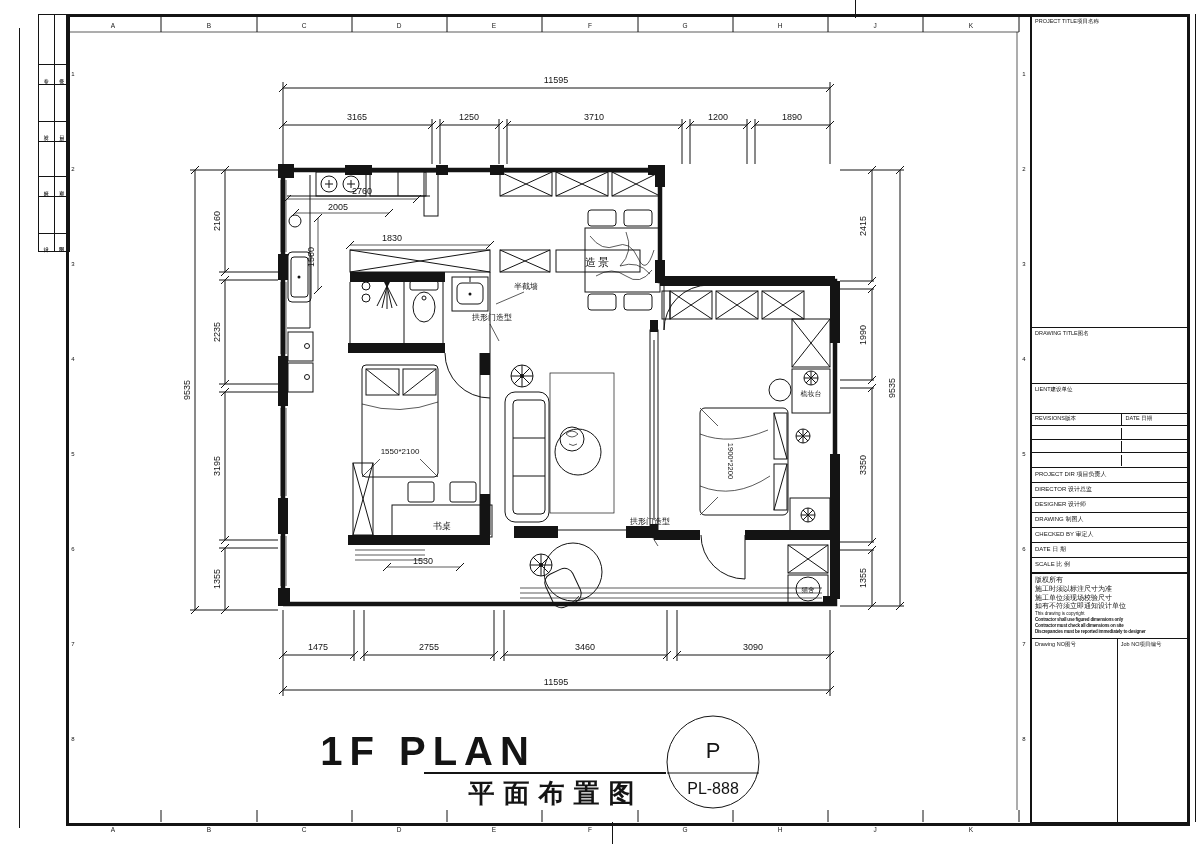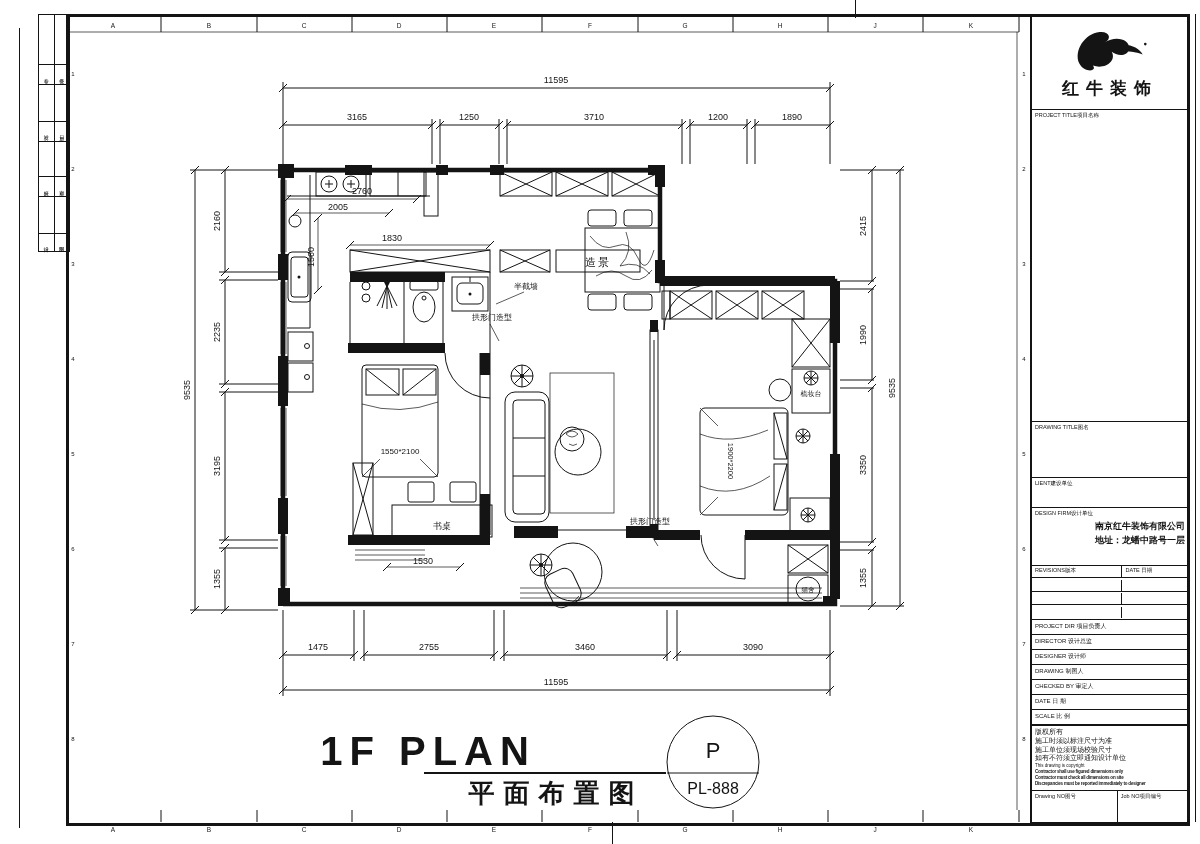"红牛装饰" div.sec { html: <div> <svg> <path></path> <circle></circle> </svg> <div>红牛装饰</div> </div> -> none }
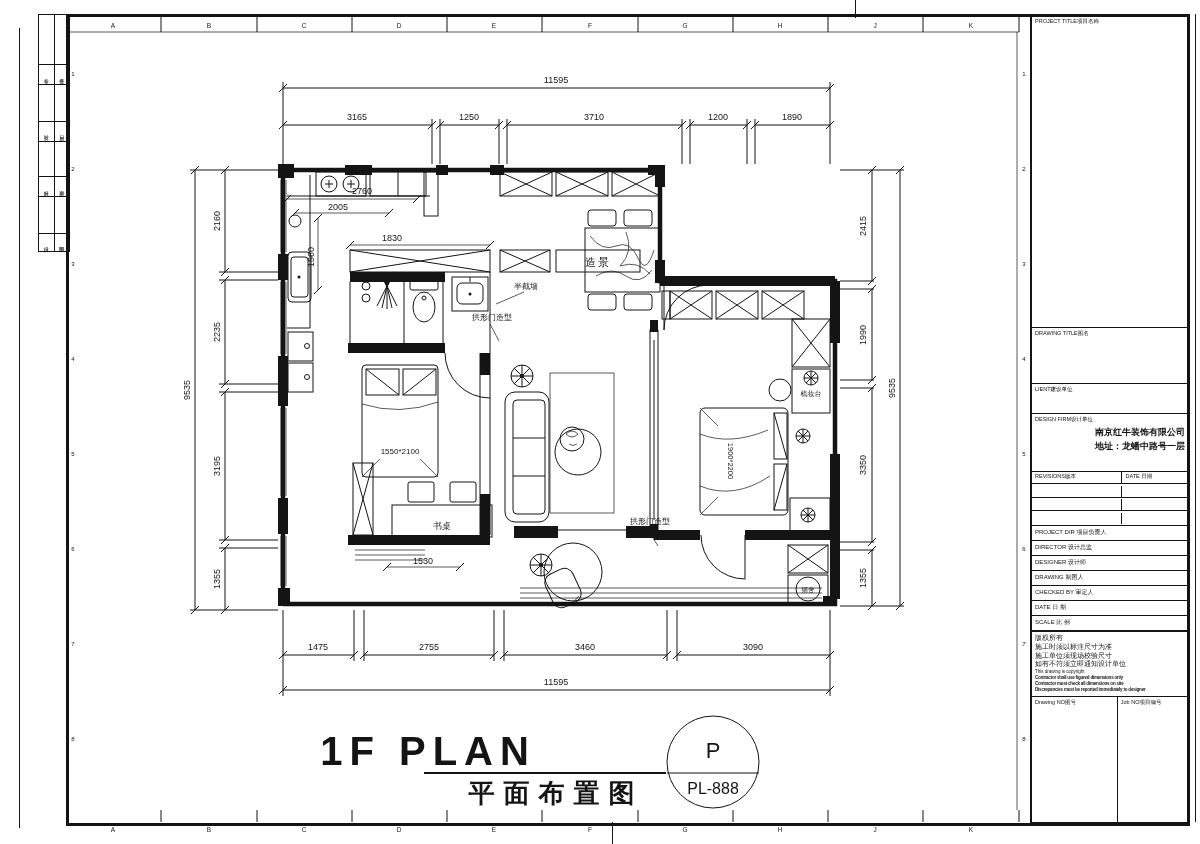"南京红牛装饰有限公司" div.sec { html: <div> <div>DESIGN FIRM设计单位</div> <div> <div>南京红牛装饰有限公司</div> <div>地址：龙蟠中路号一层</div> </div> </div> -> none }
